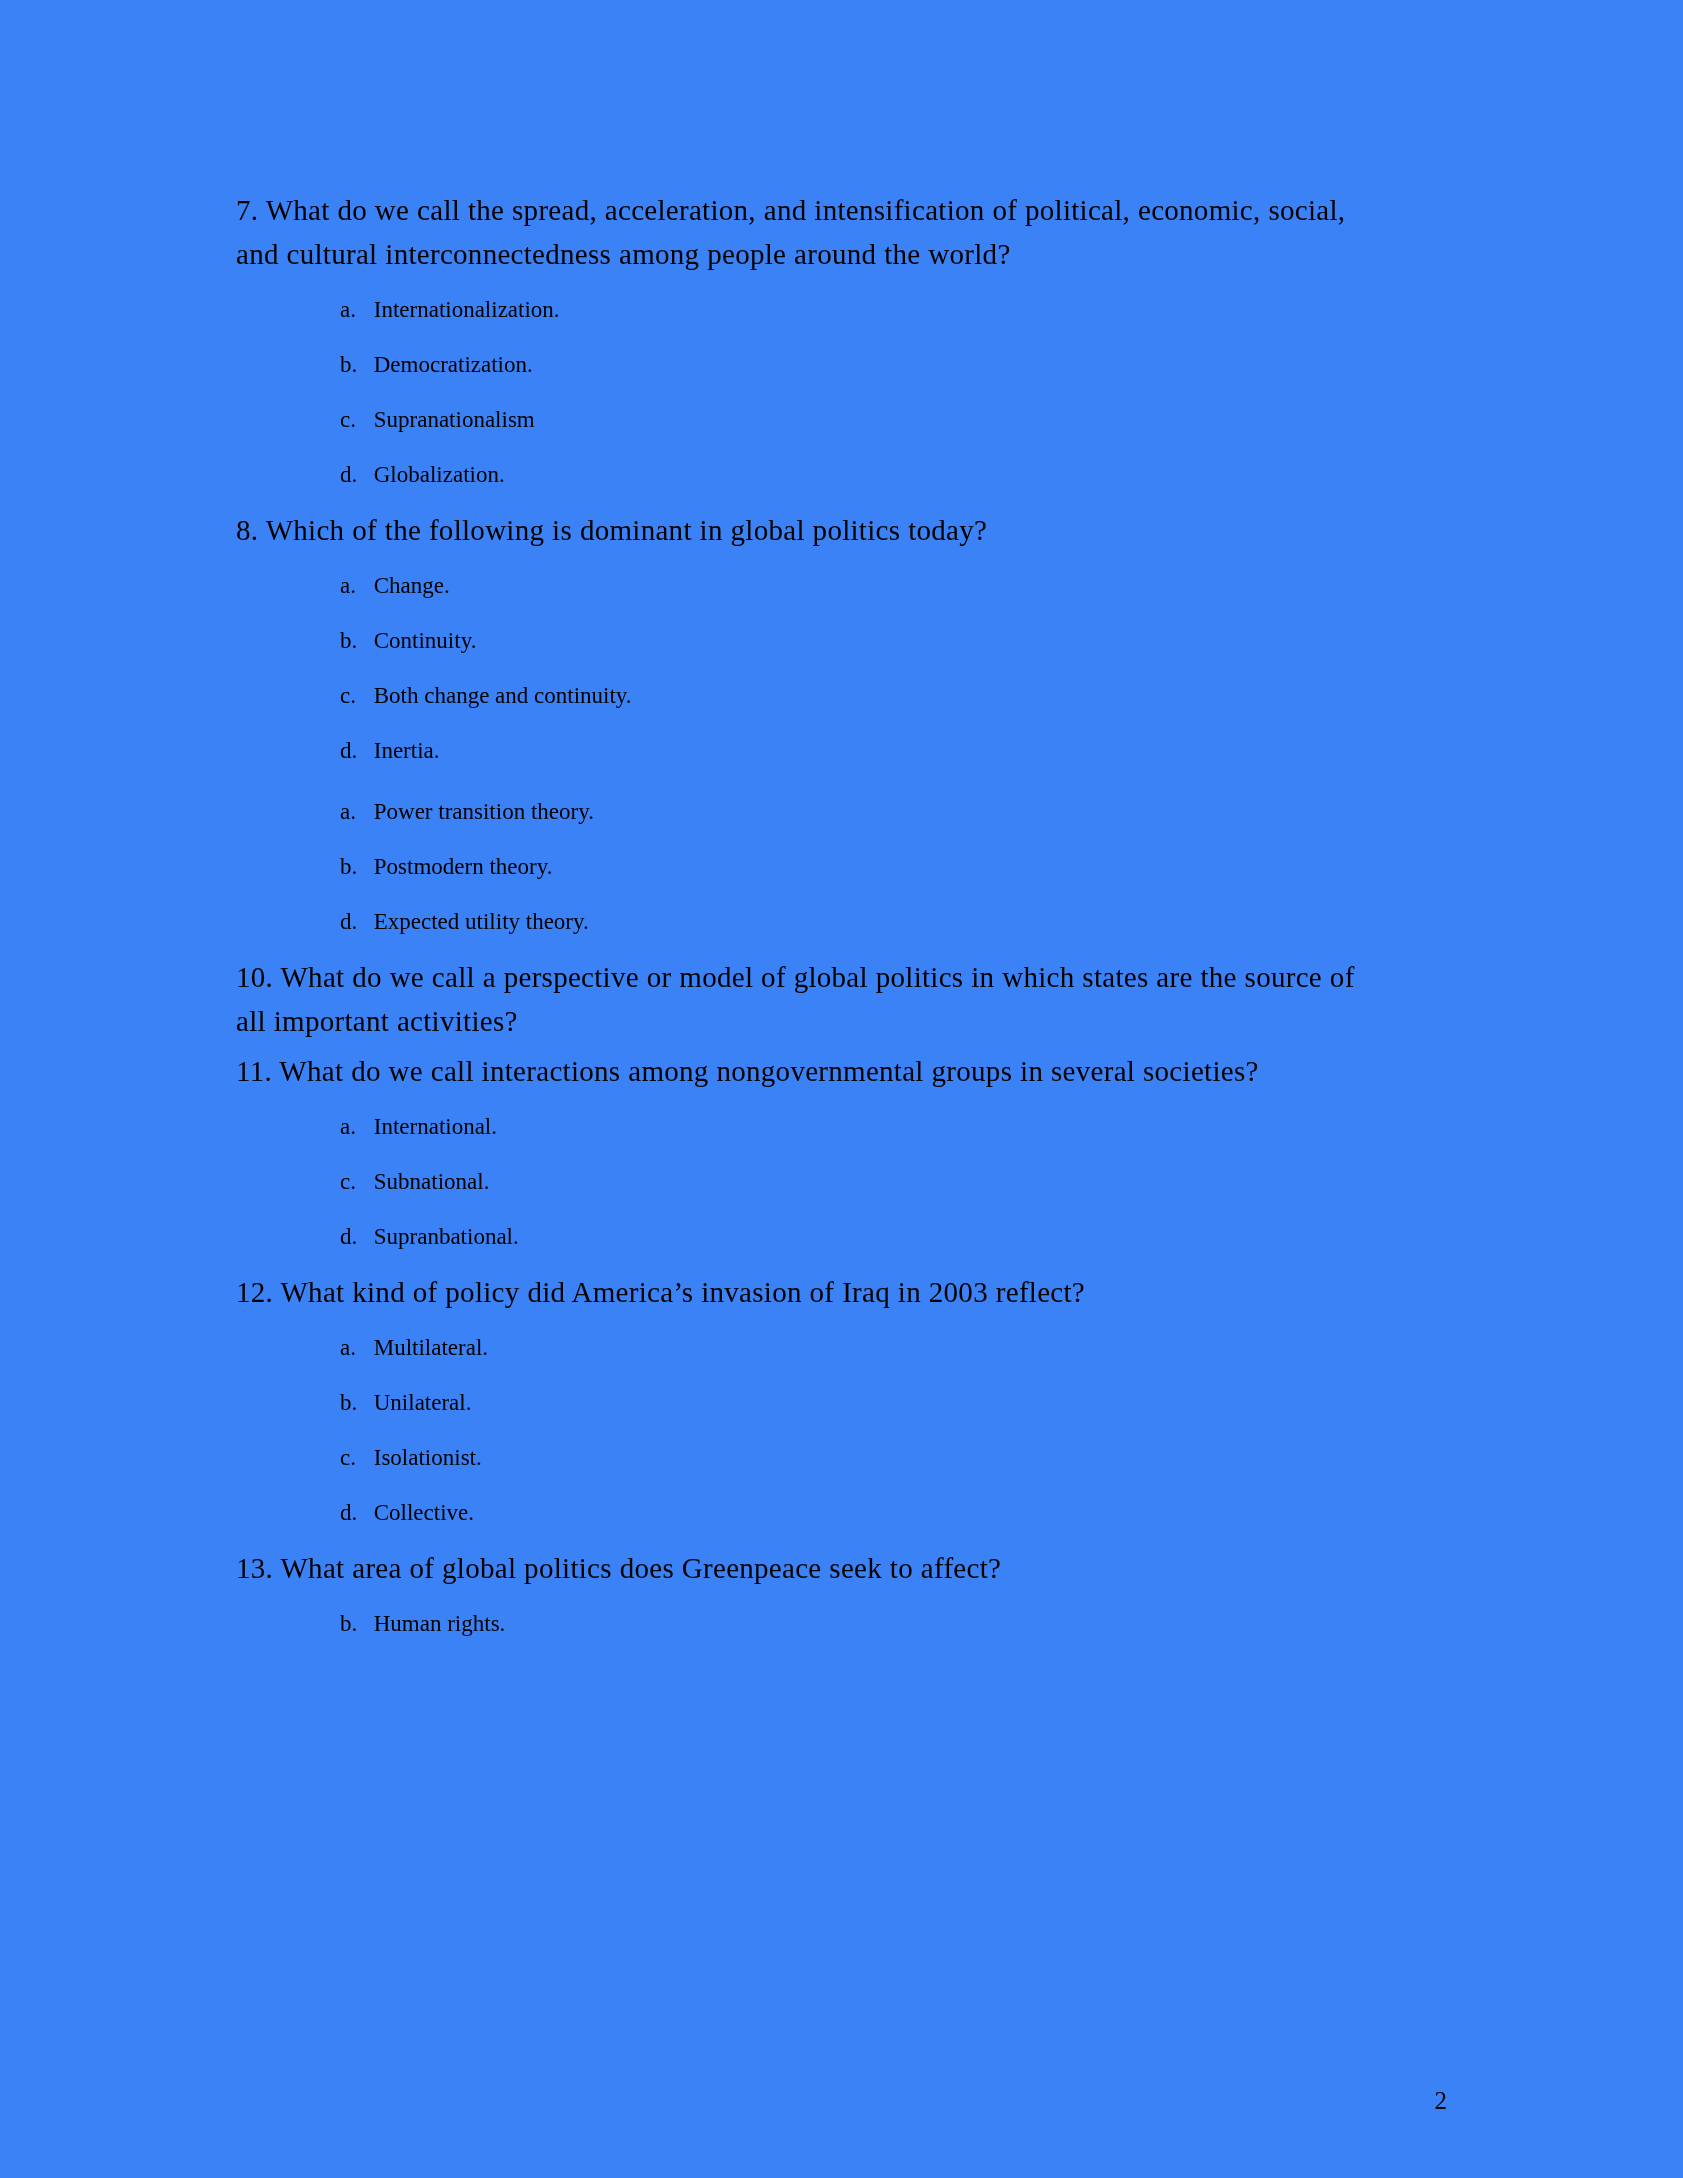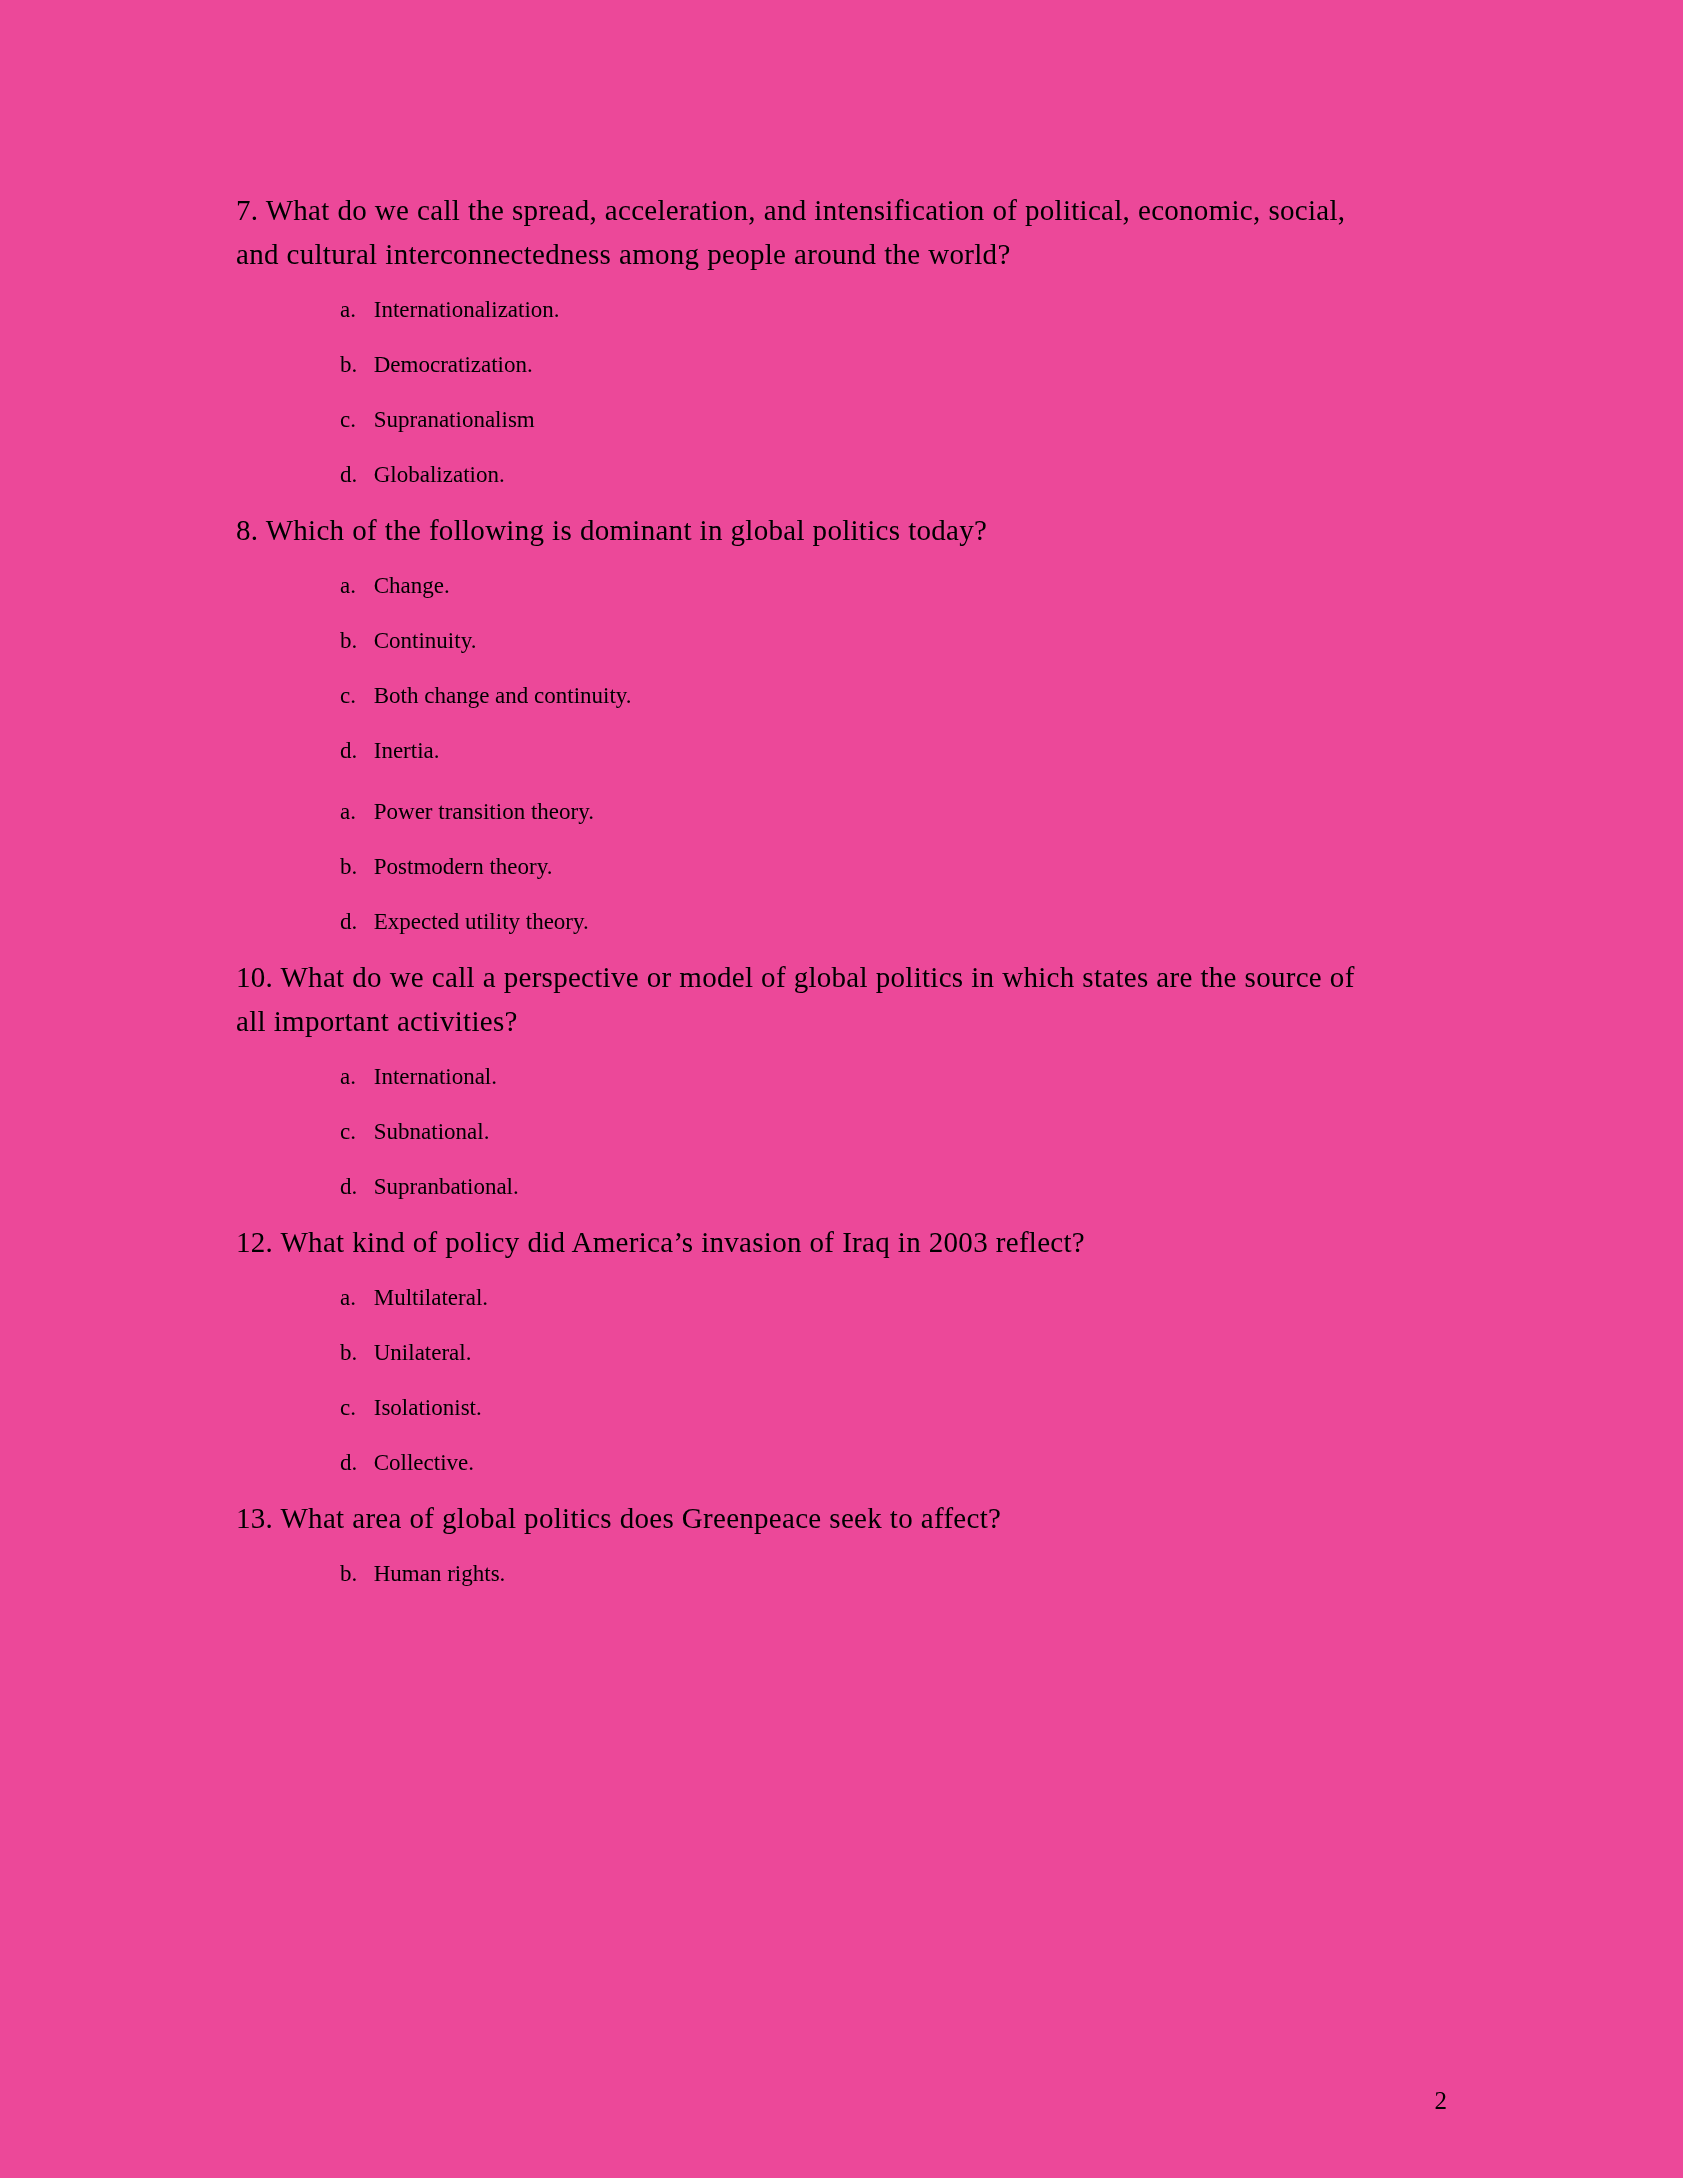"7. What do we call" .page { background: #ec4899 -> #3b82f6 }
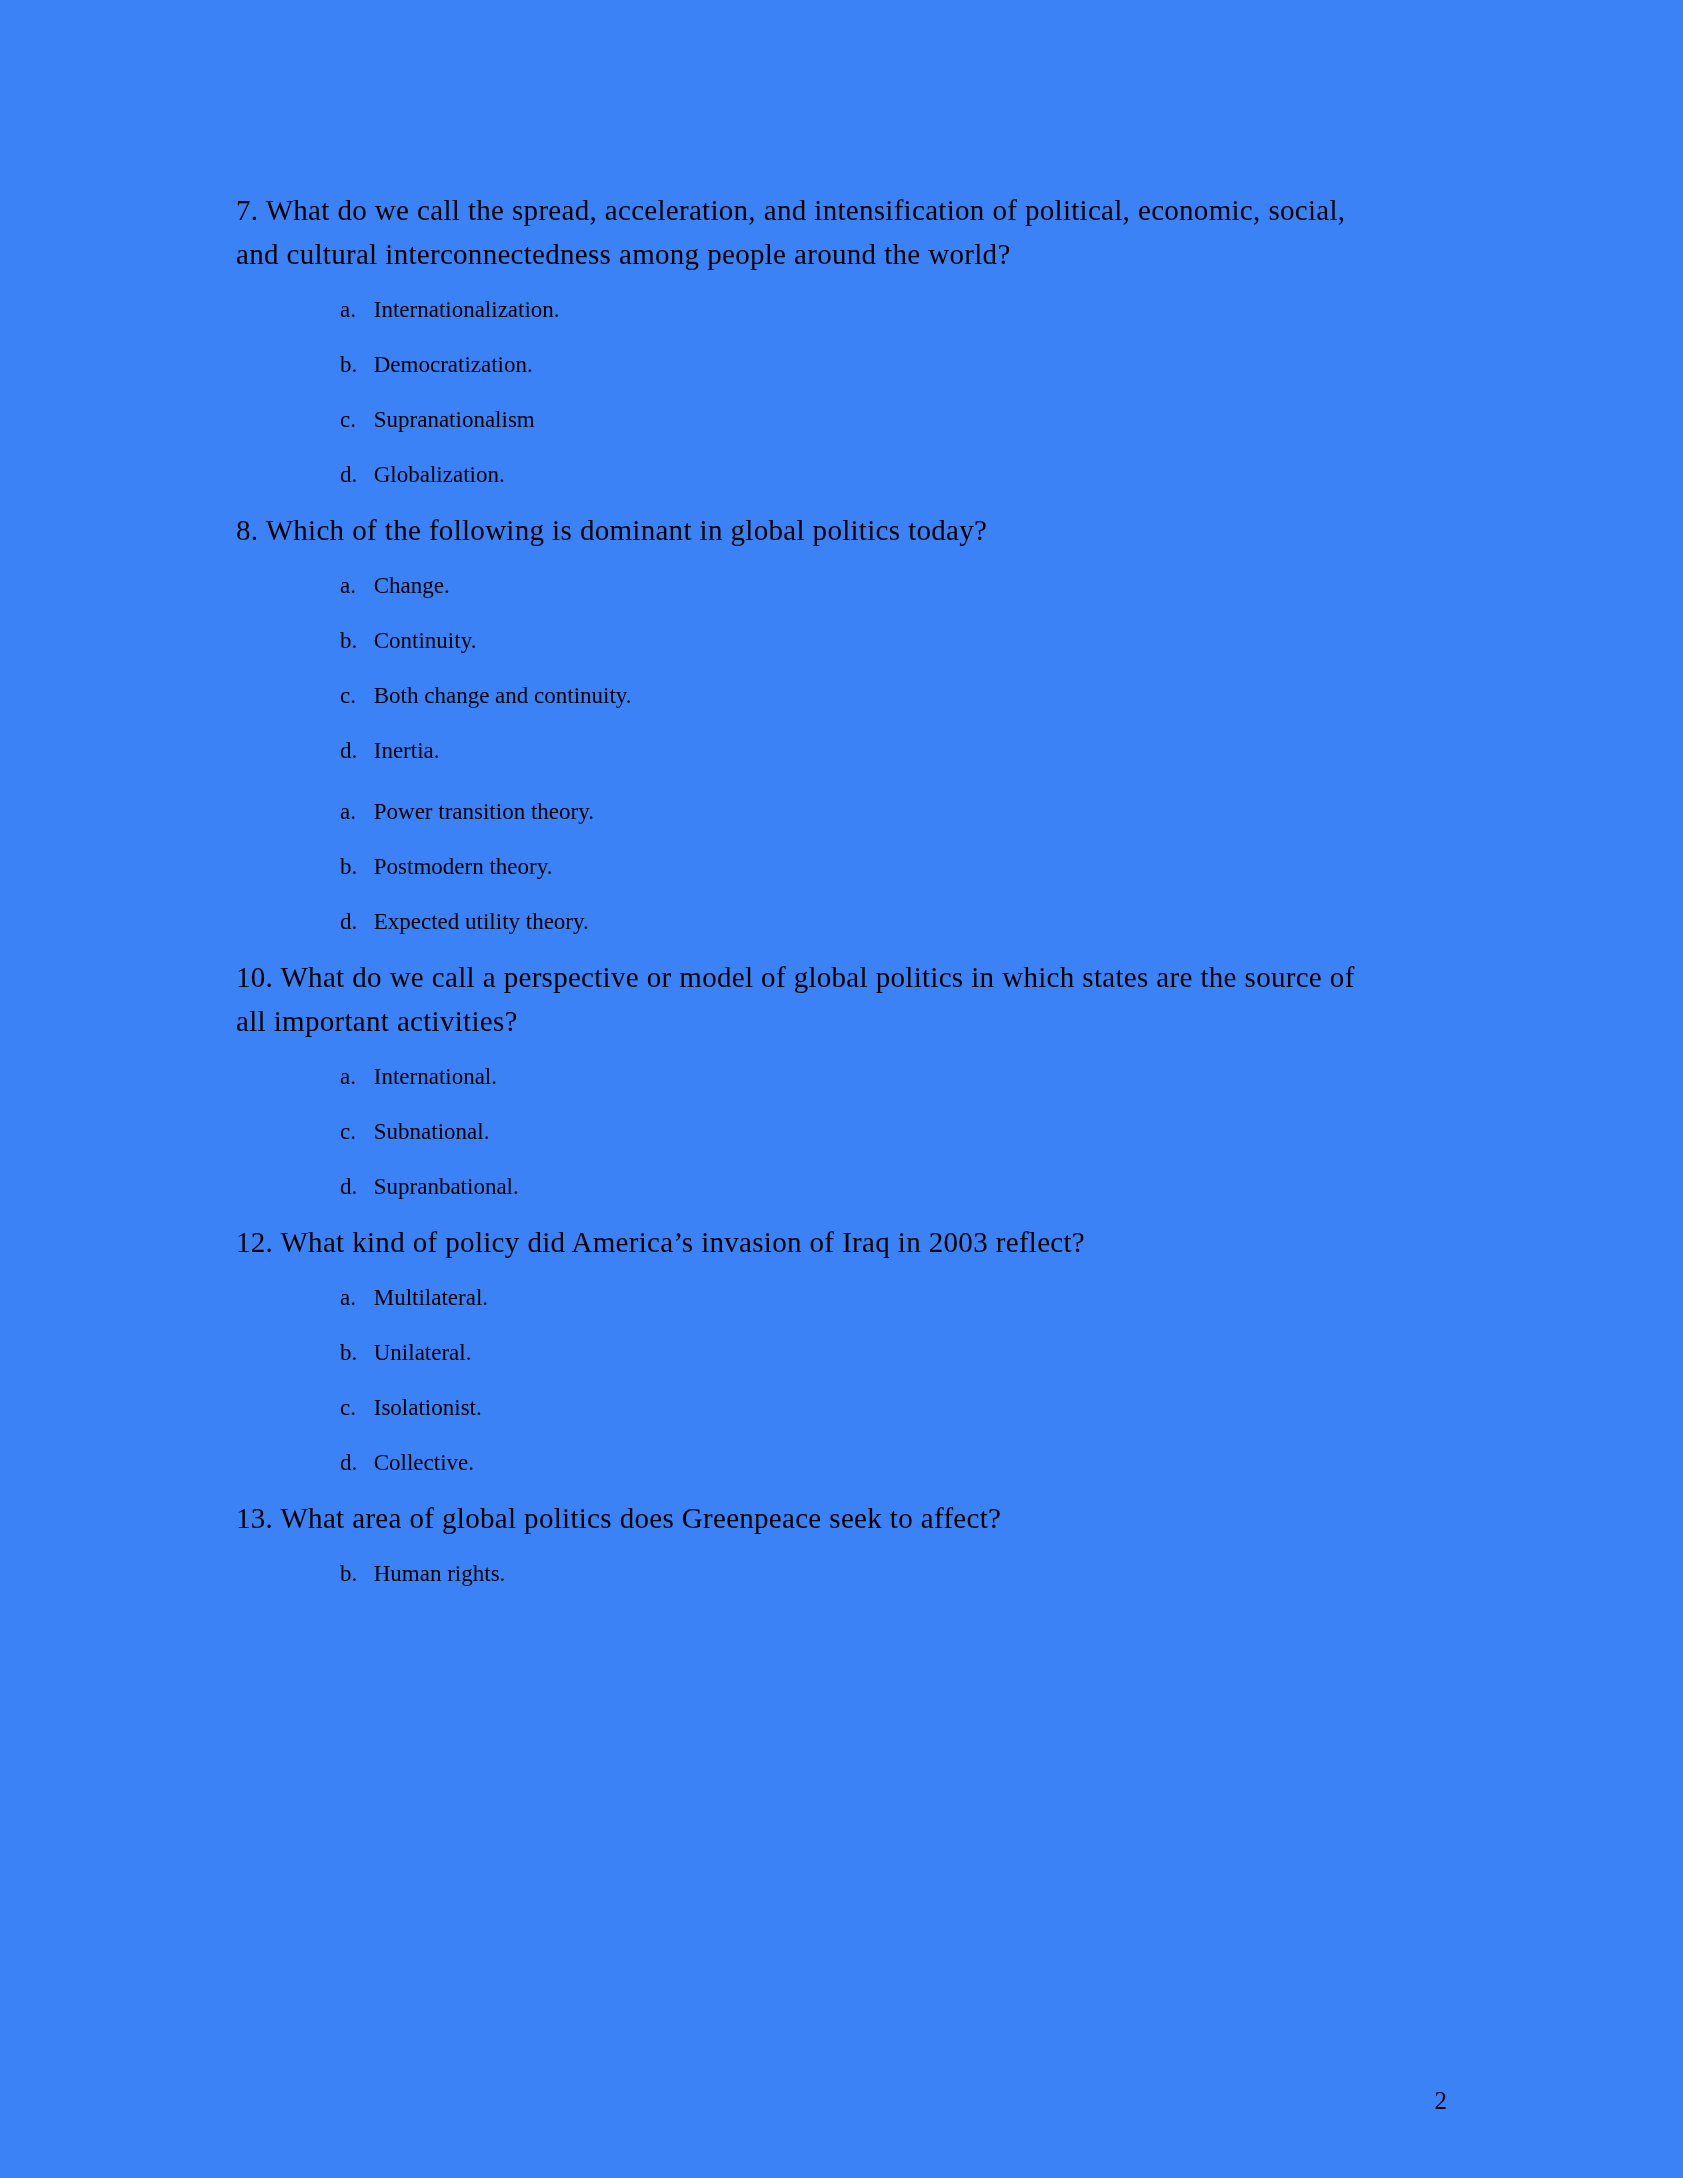"11. What do we call" p.question { html: none -> <p>11. What do we call interactions among nongovernmental groups in several societies?</p> }
